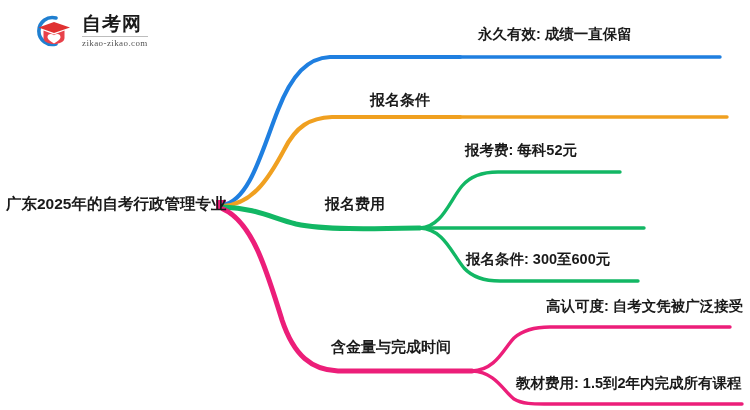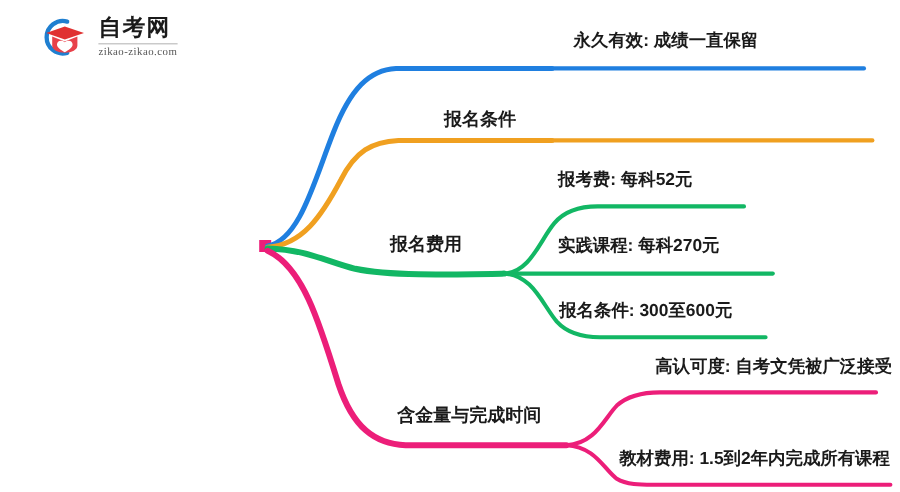"广东2025年的自考行政管理专业" div.node-label { html: none -> <div>广东2025年的自考行政管理专业</div> }
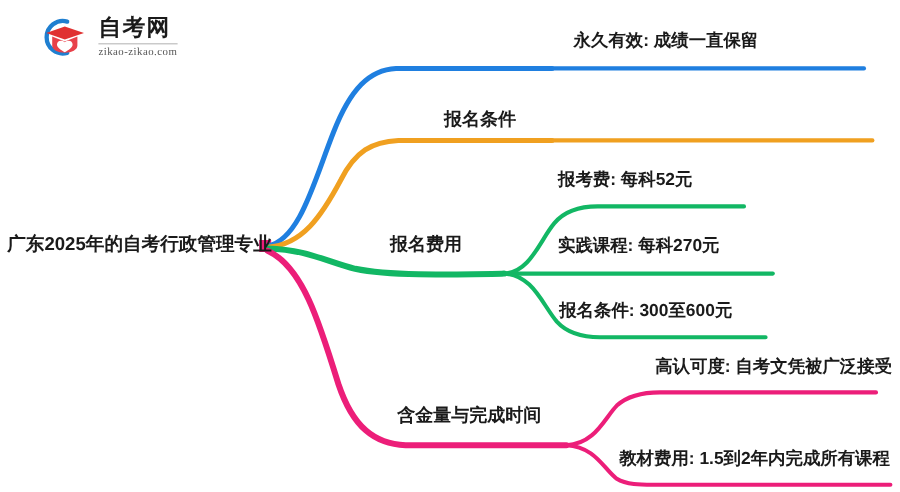"实践课程: 每科270元" div.node-label { html: <div>实践课程: 每科270元</div> -> none }
